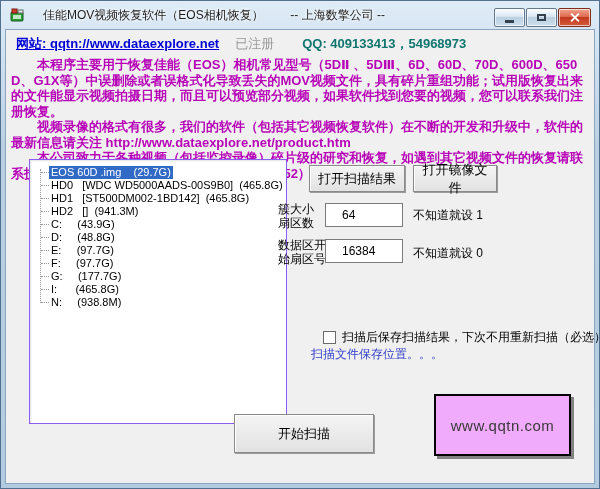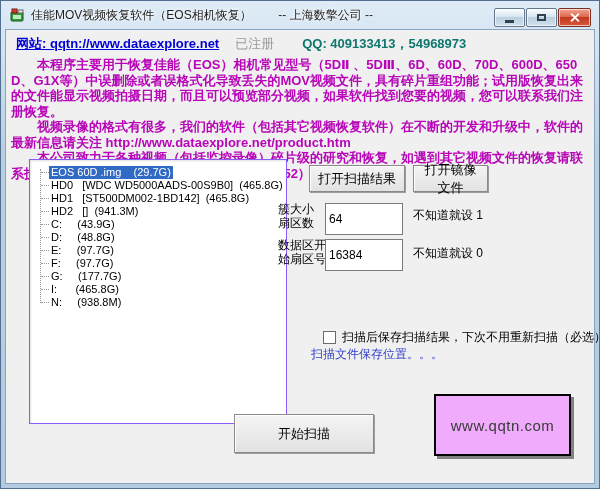"佳能MOV视频恢复软件（EOS相机恢复） -- 上海数擎公司 --" .titlebar { gap: 6px -> 18px }
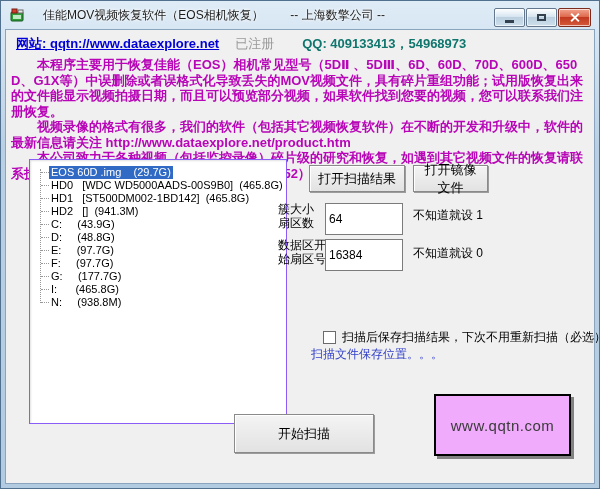"打开镜像文件" .btn-open-image { width: 75px -> 84px }
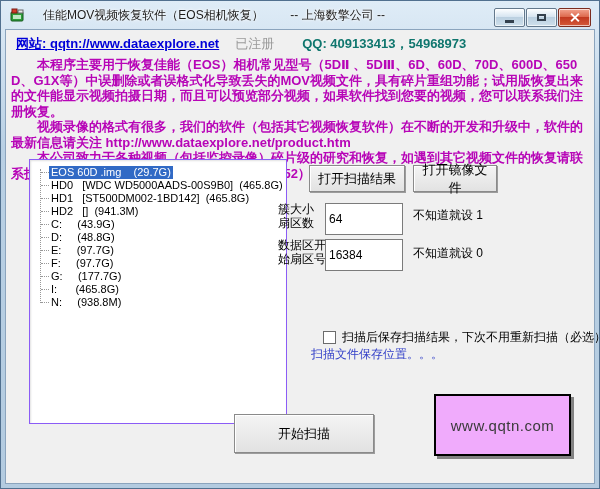"64" .fld-input { height: 32px -> 24px; padding: 1px 3px -> 1px 16px }
